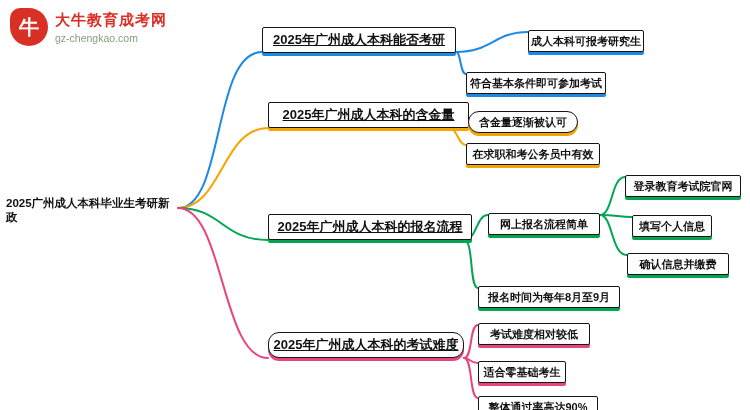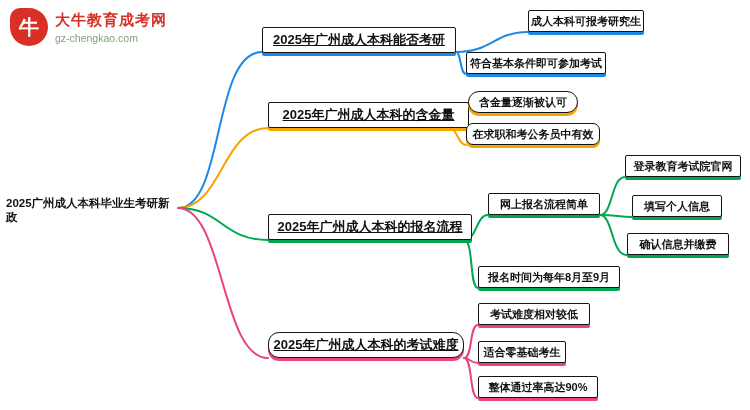"成人本科可报考研究生" .leaf { margin-top: none -> 20px }
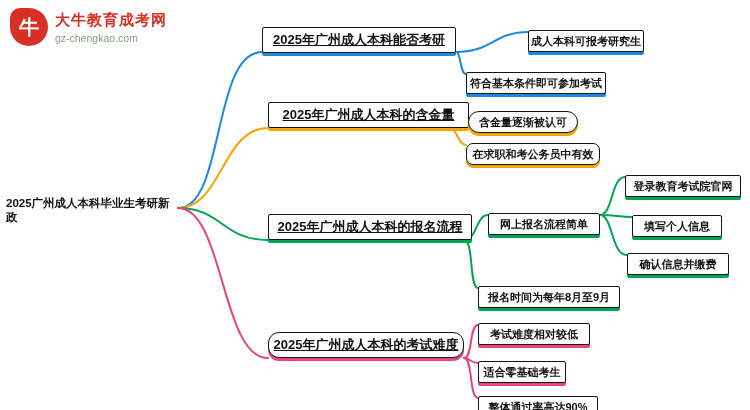"在求职和考公务员中有效" div.node { border-radius: 7px -> none }
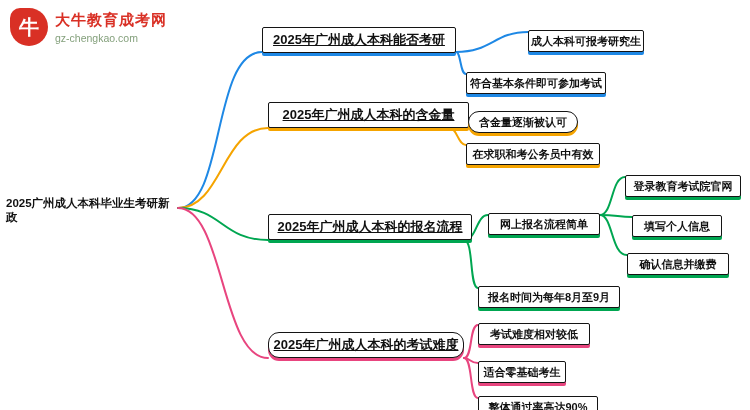"填写个人信息" div.node { width: 90px -> 80px }
